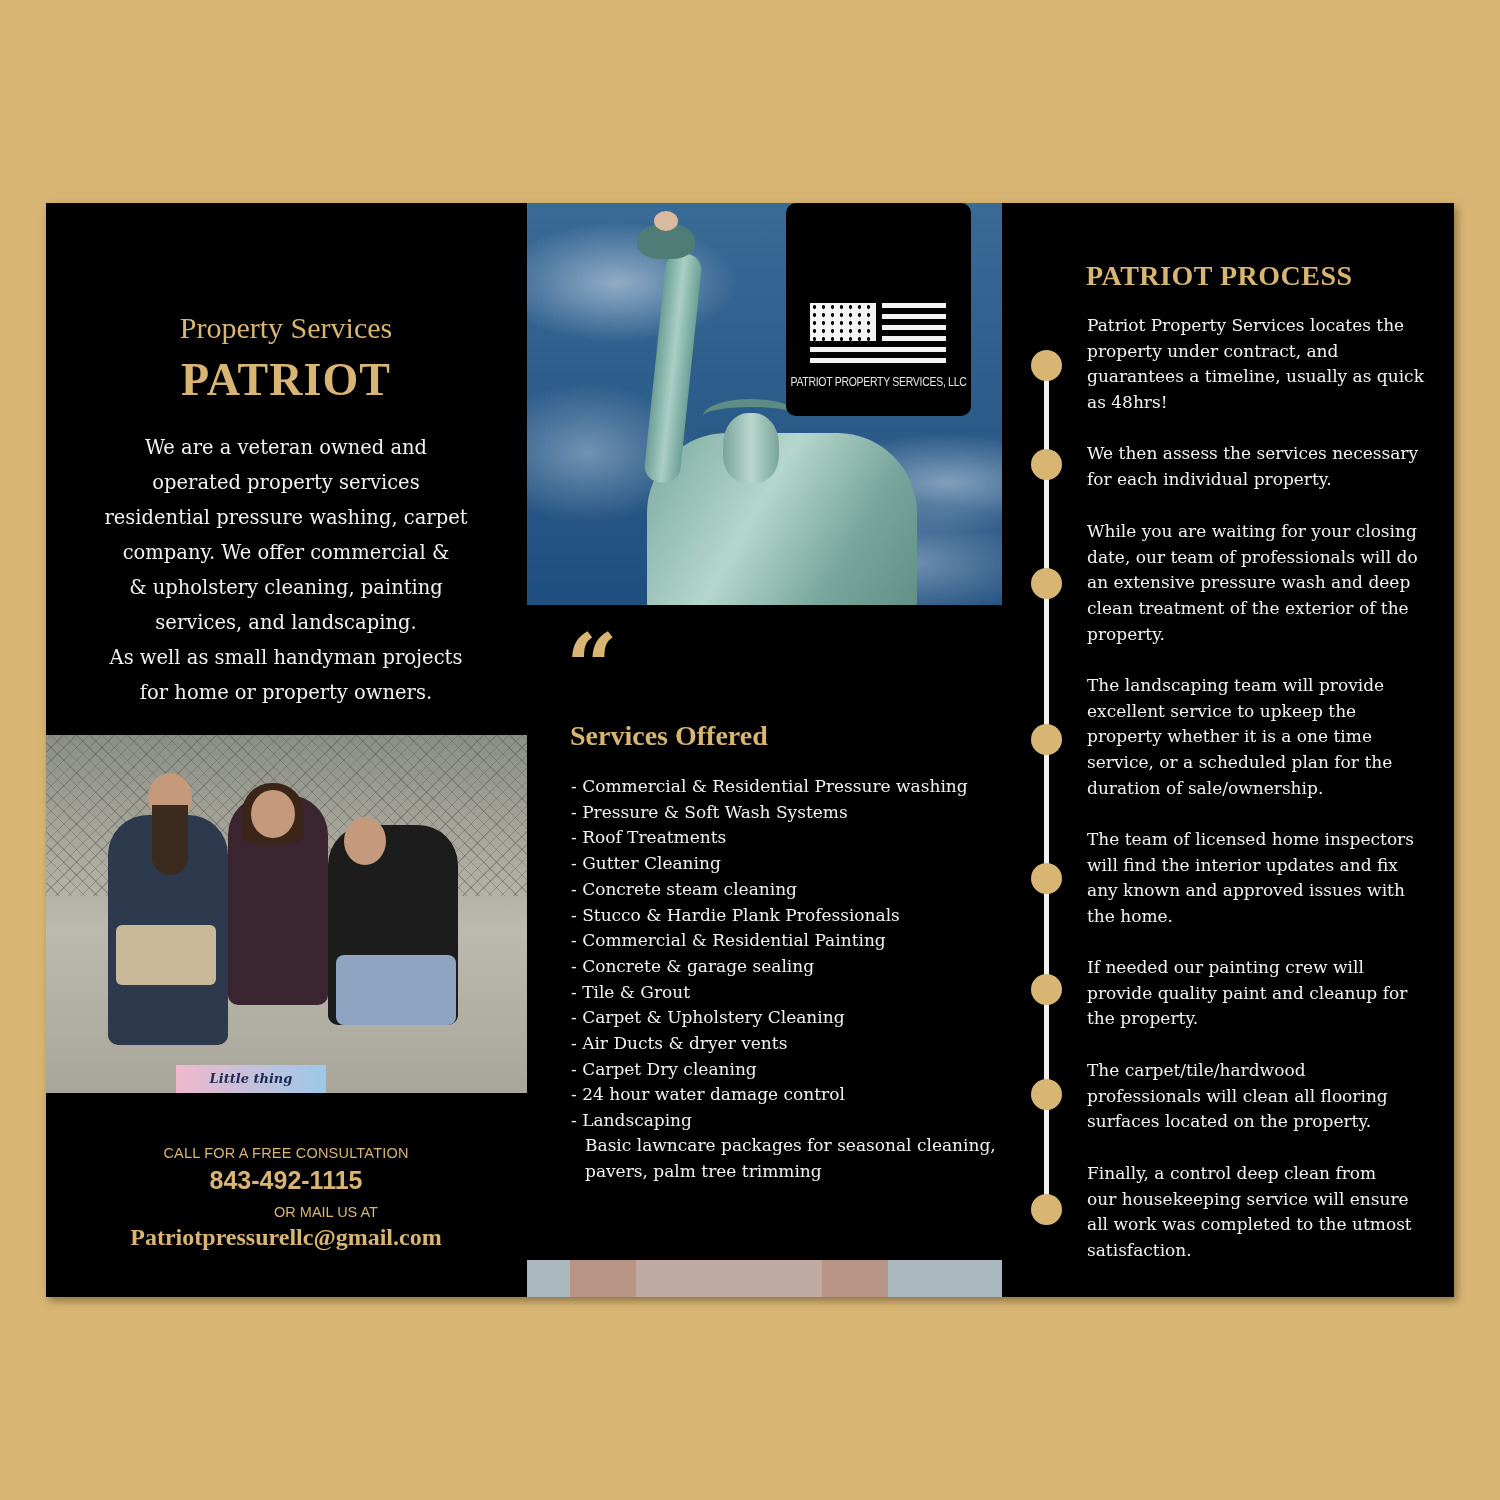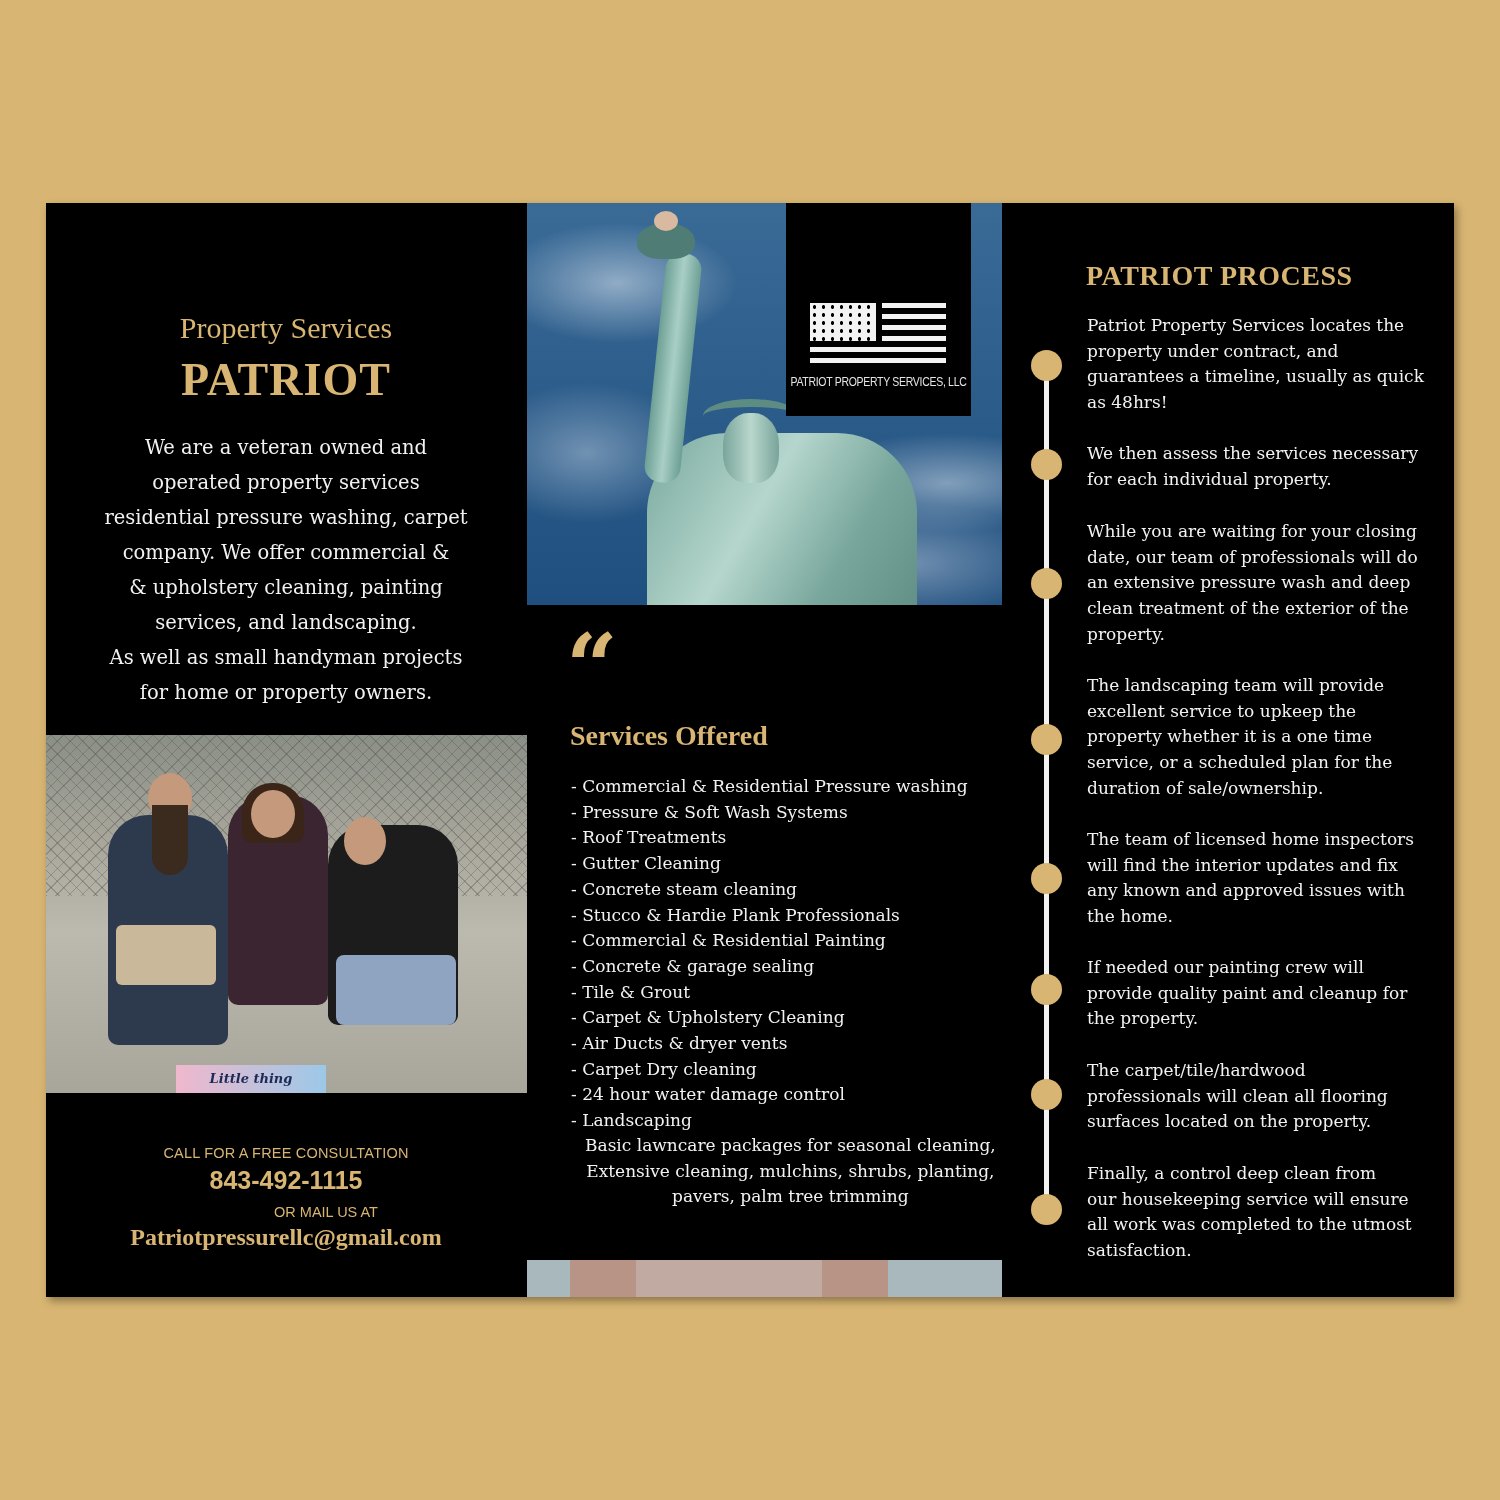"PATRIOT PROPERTY SERVICES, LLC" .logo-box { border-radius: none -> 10px }
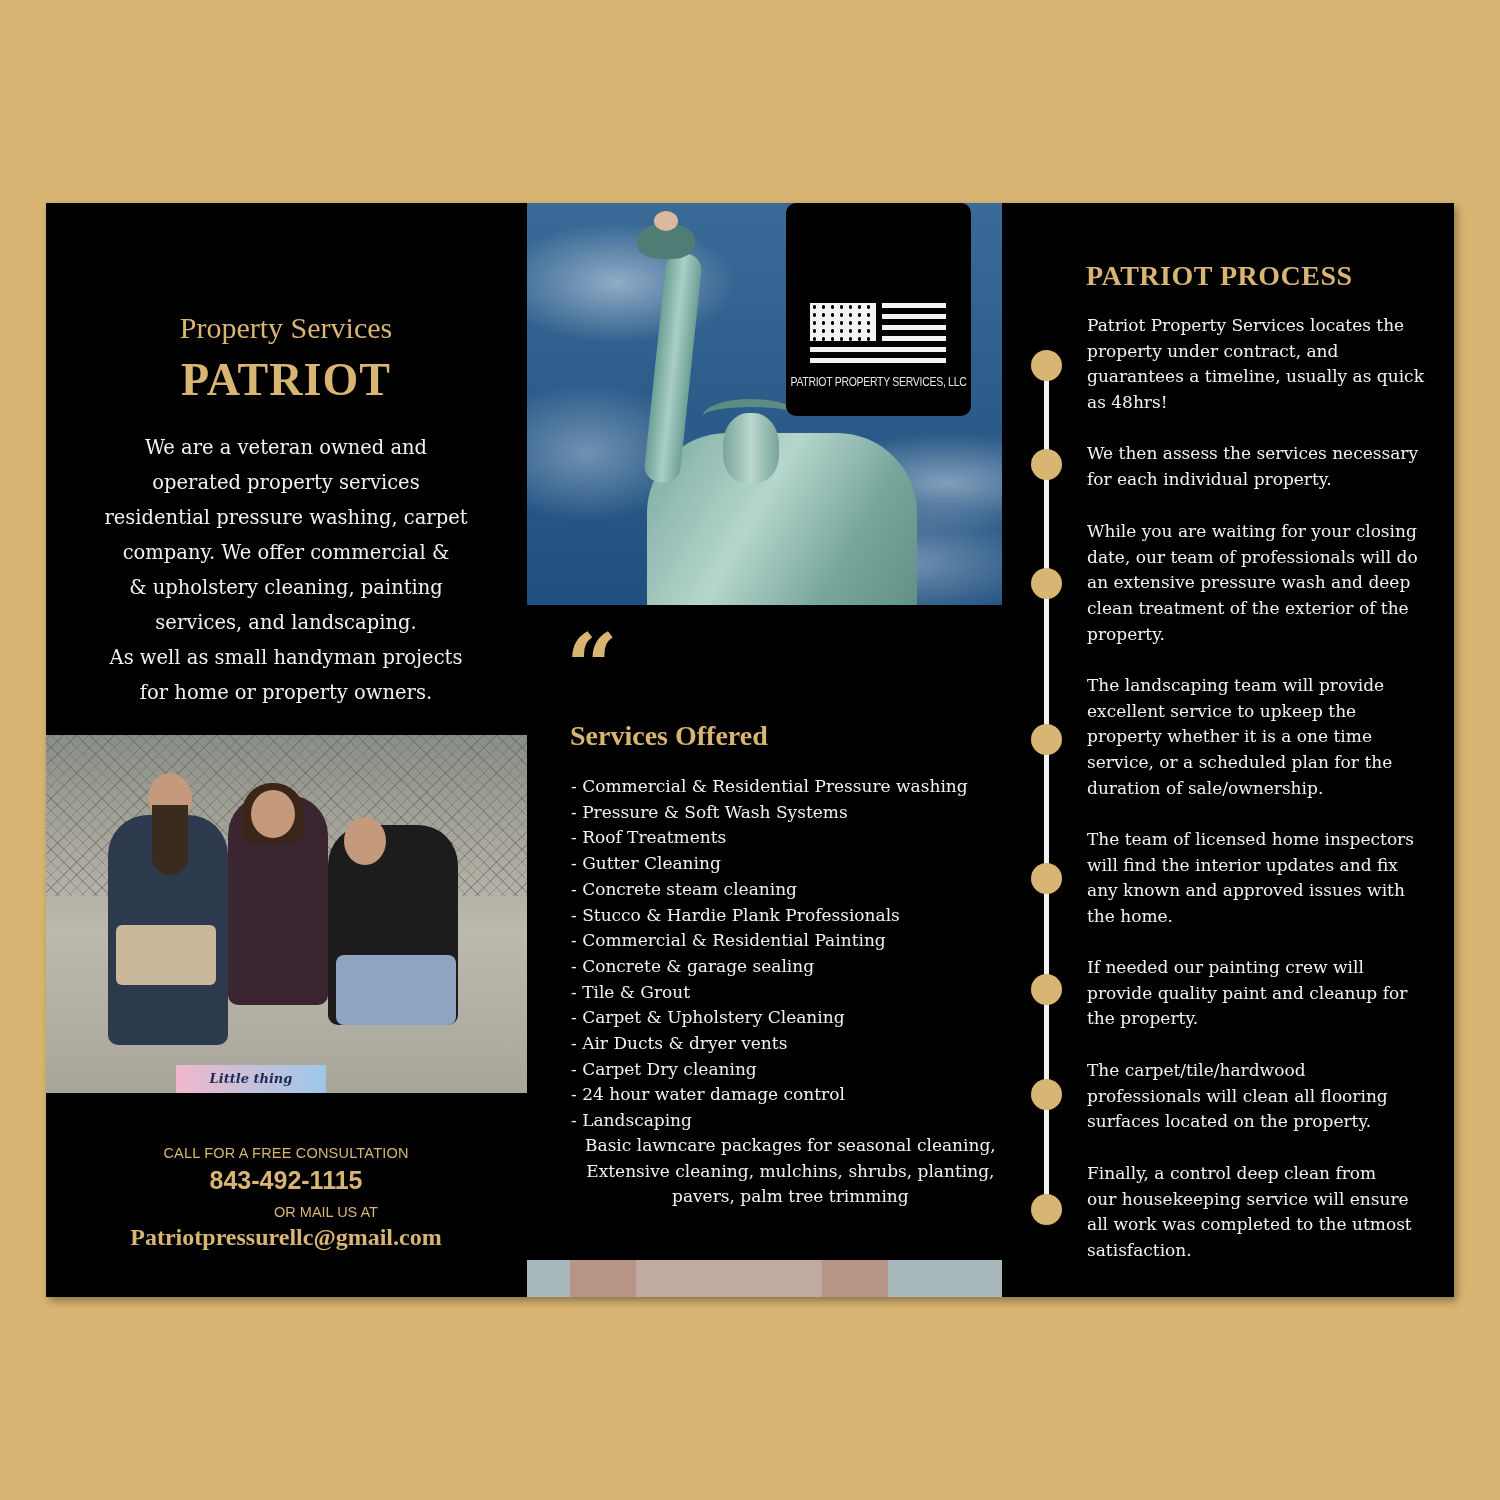"Basic lawncare packages for seasonal" .services-sub { text-align: center -> none }
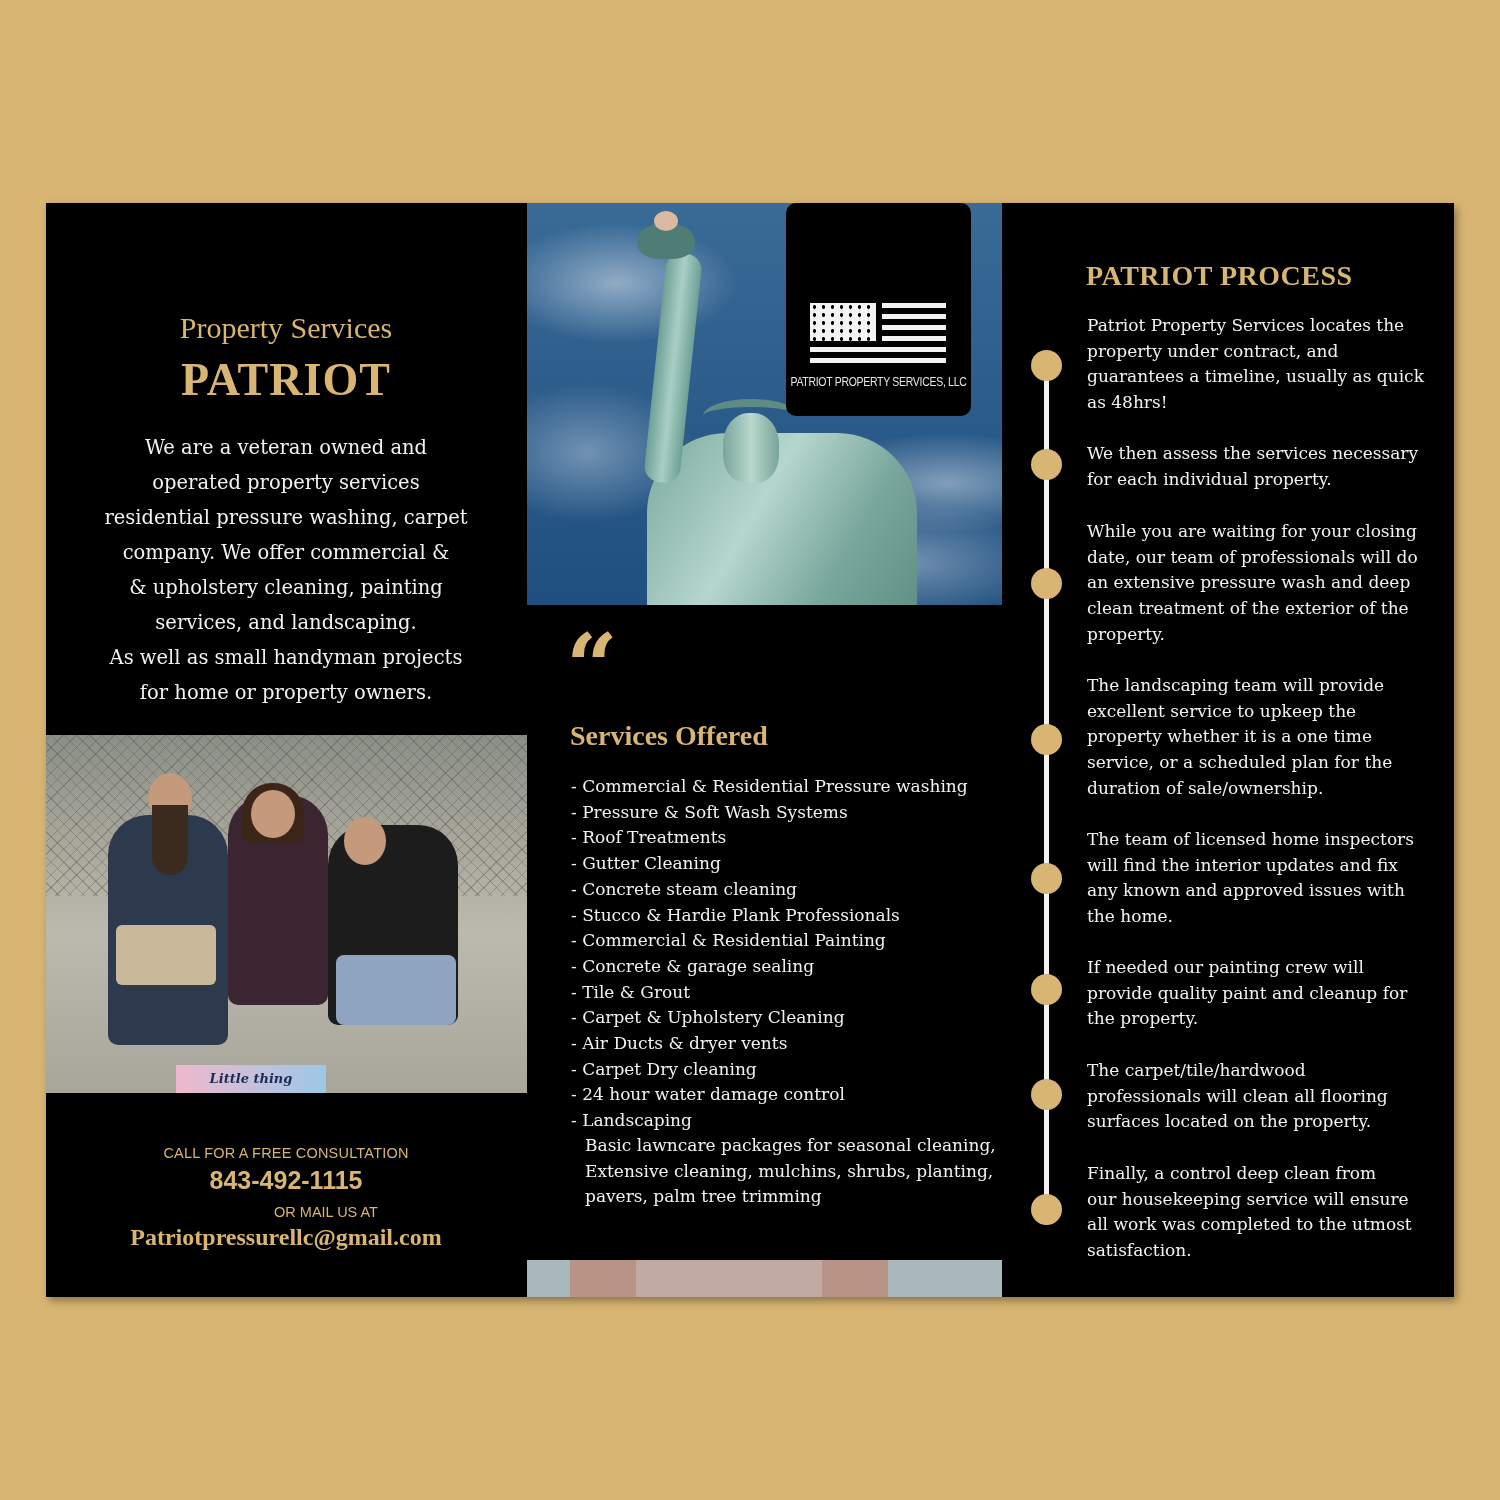"Extensive cleaning, mulchins, shrubs," div { html: <div>Extensive cleaning, mulchins, shrubs, planting,</div> -> none }
